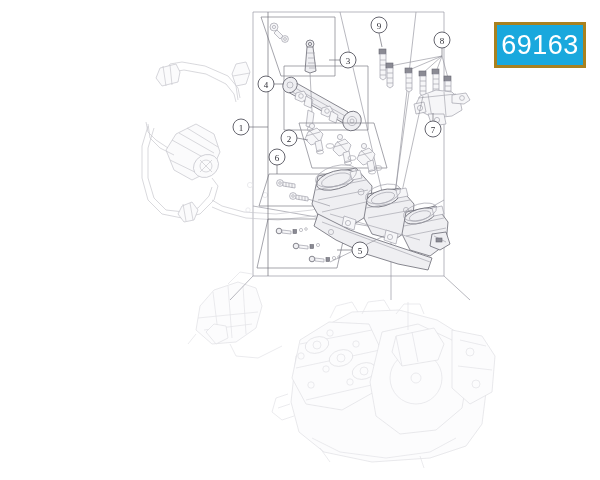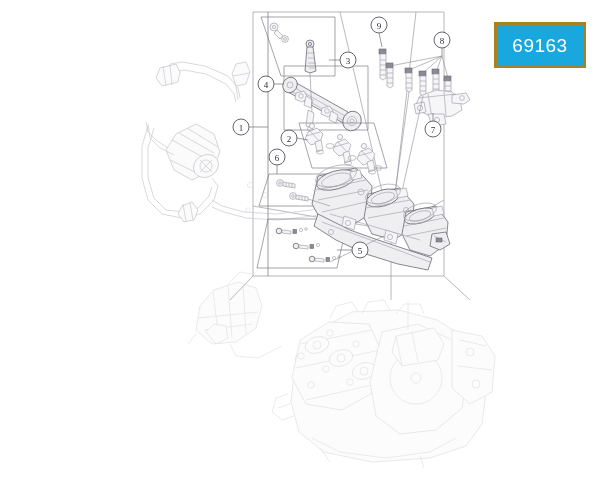"69163" #part-number-badge .num { font-size: 19px -> 27px }
